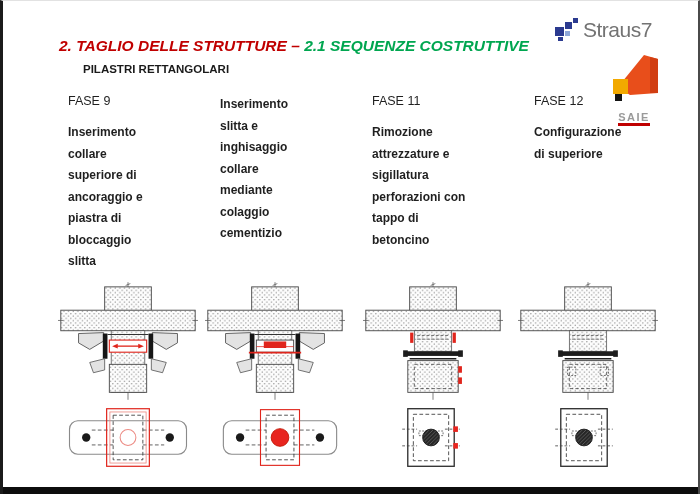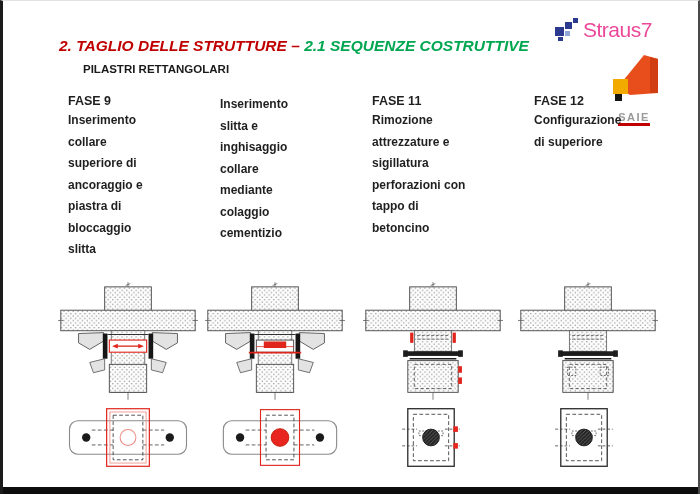"Straus7" .straus7 .s7-text { color: #ec4899 -> #737373 }
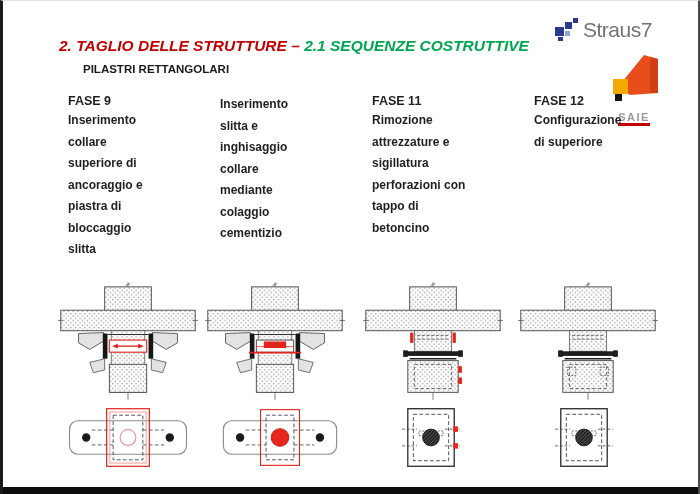"FASE 9" .phase-heading { font-weight: bold -> normal; margin-bottom: 2px -> 14px }
